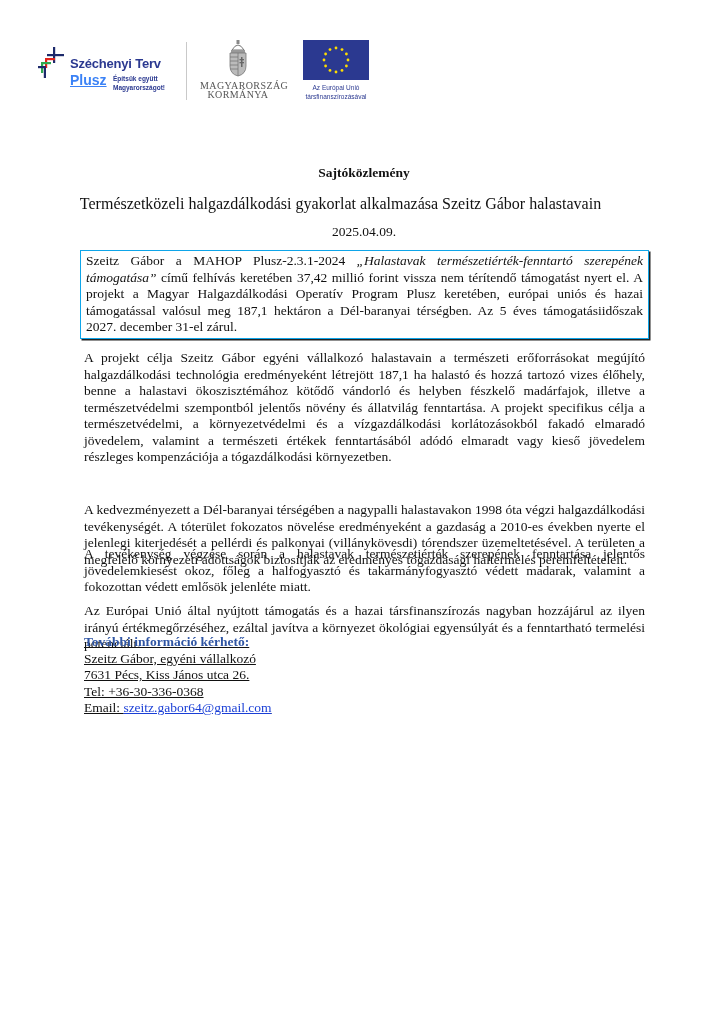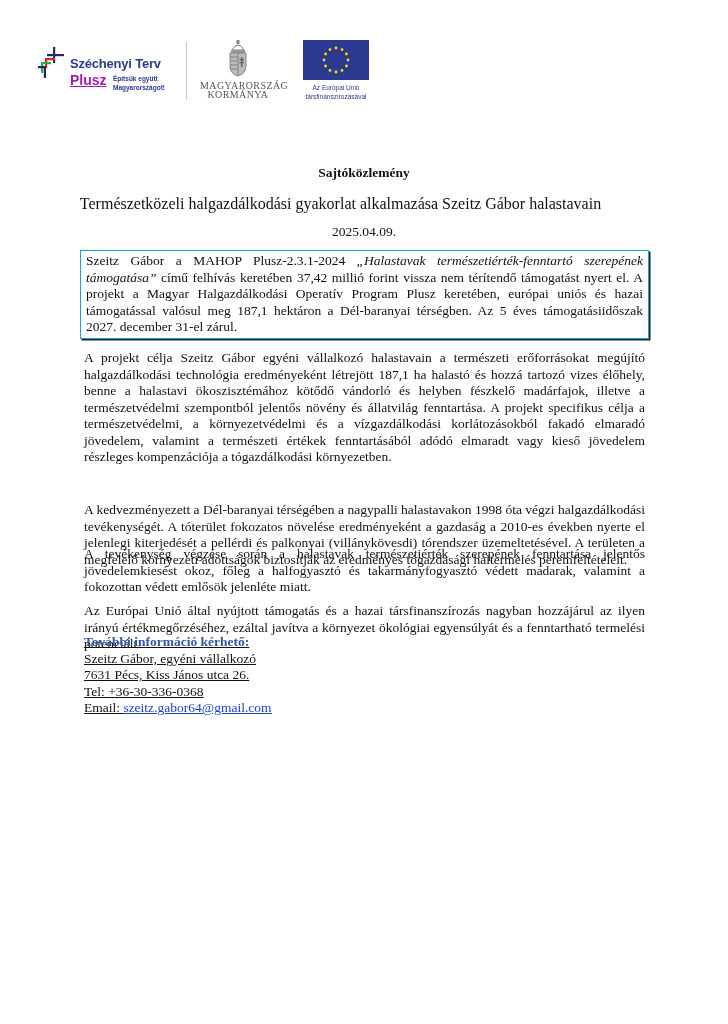"Plusz" .szt-plusz { color: #a21caf -> #3b82f6 }
